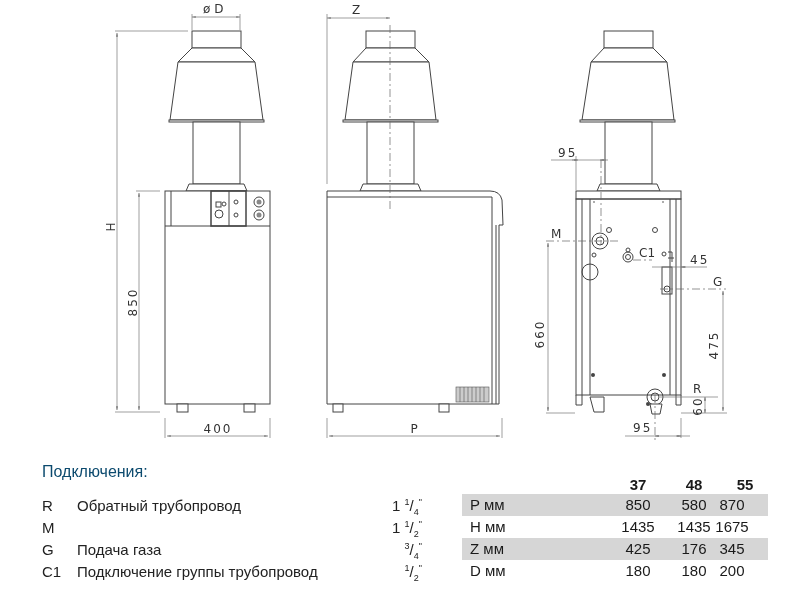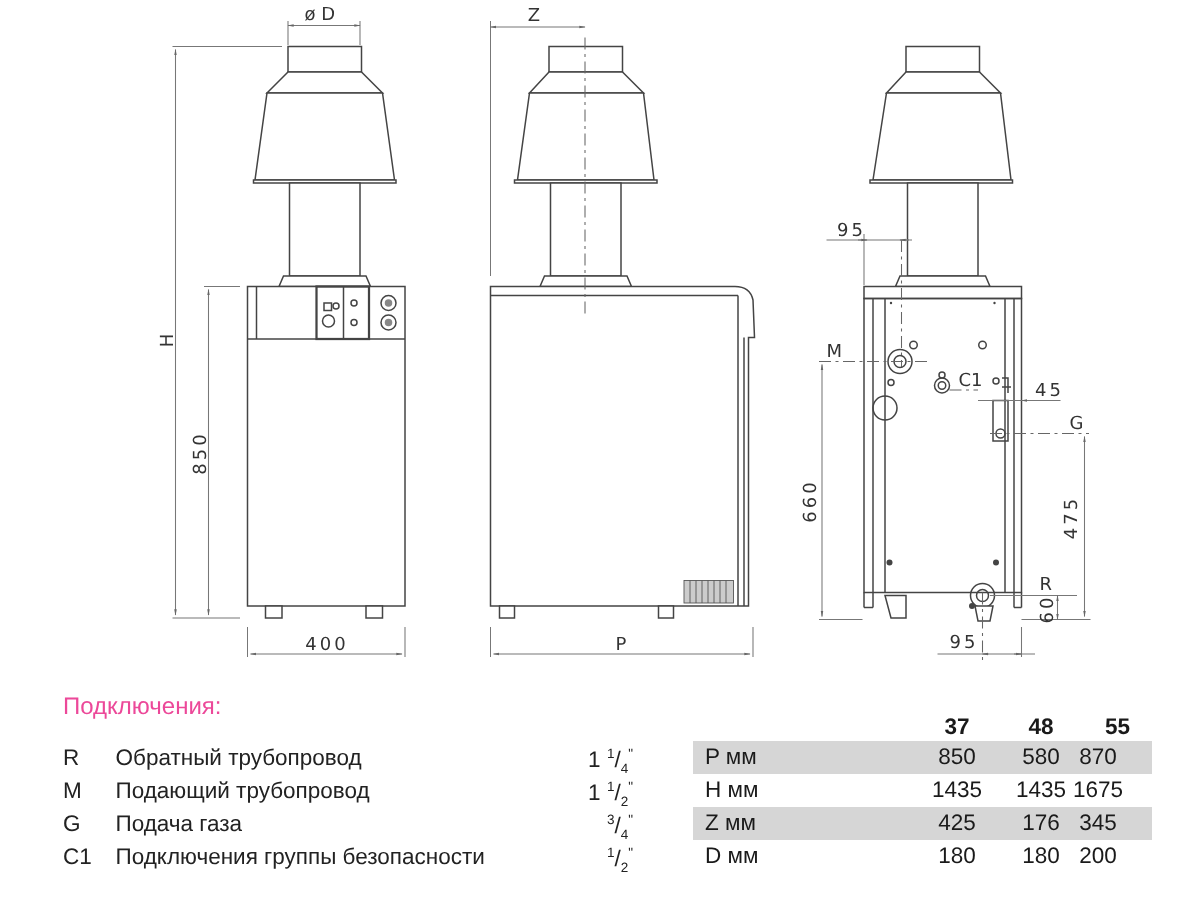"Подключения:" .conn-title { color: #ec4899 -> #0c4a6e }
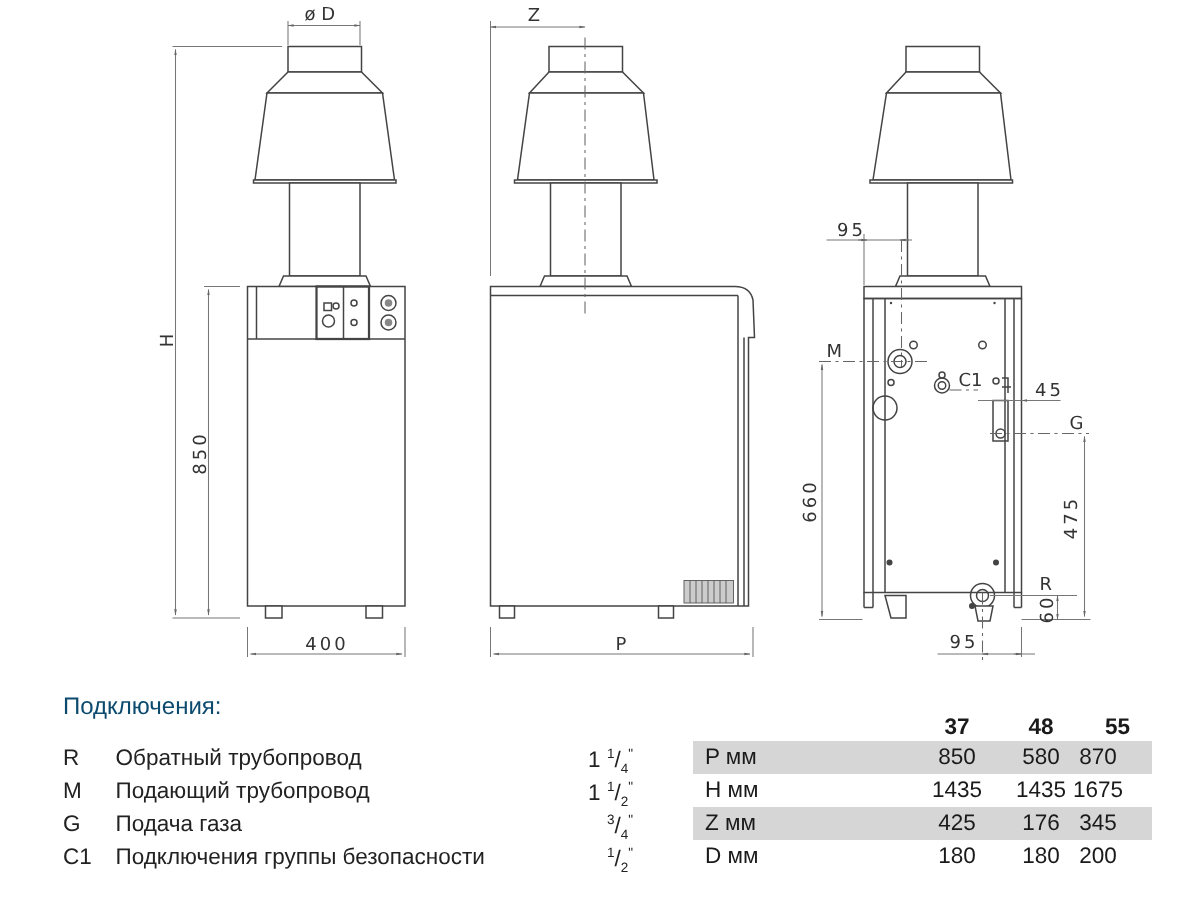"Подающий трубопровод" span.conn-desc { html: <span>Подающий трубопровод</span> -> none }
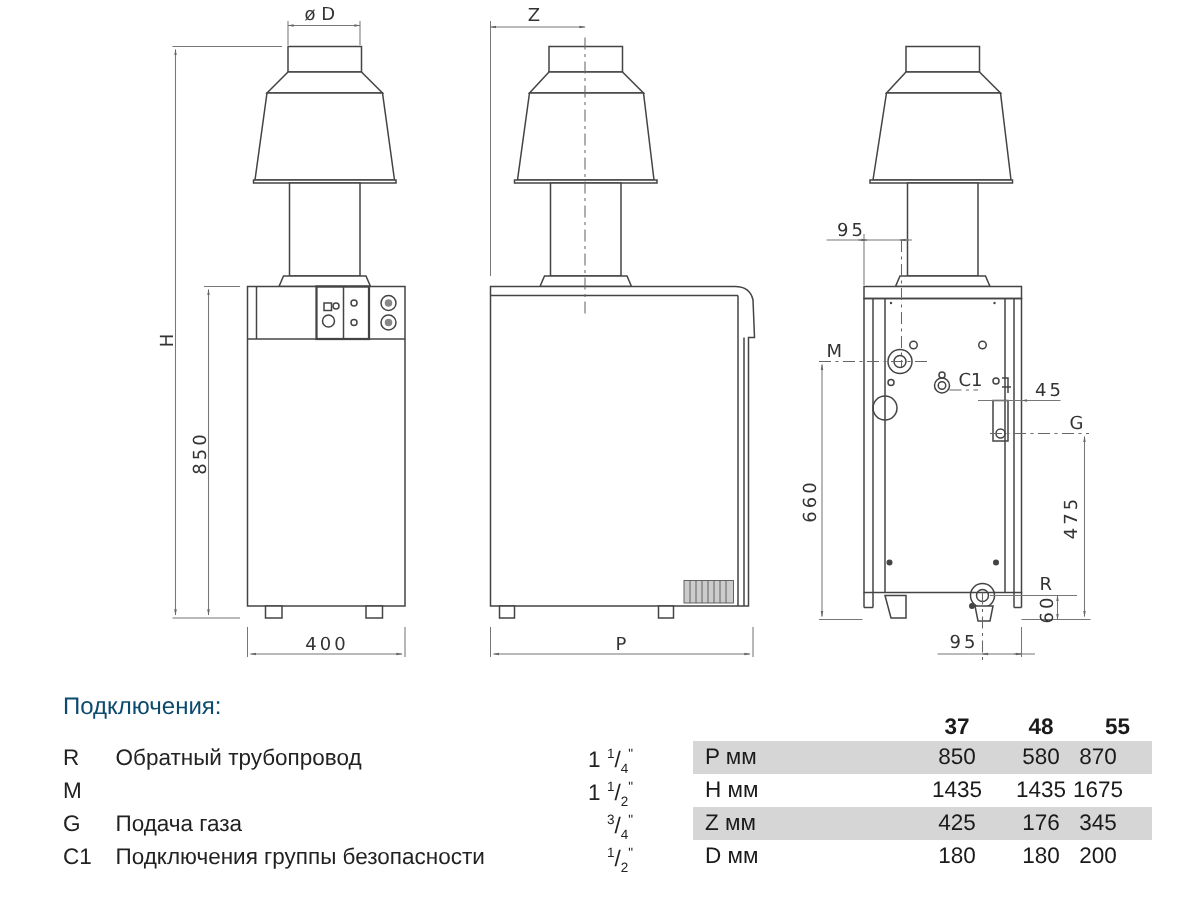"Подключения группы безопасности" span.conn-desc { text: Подключения группы безопасности -> Подключение группы трубопровод }
